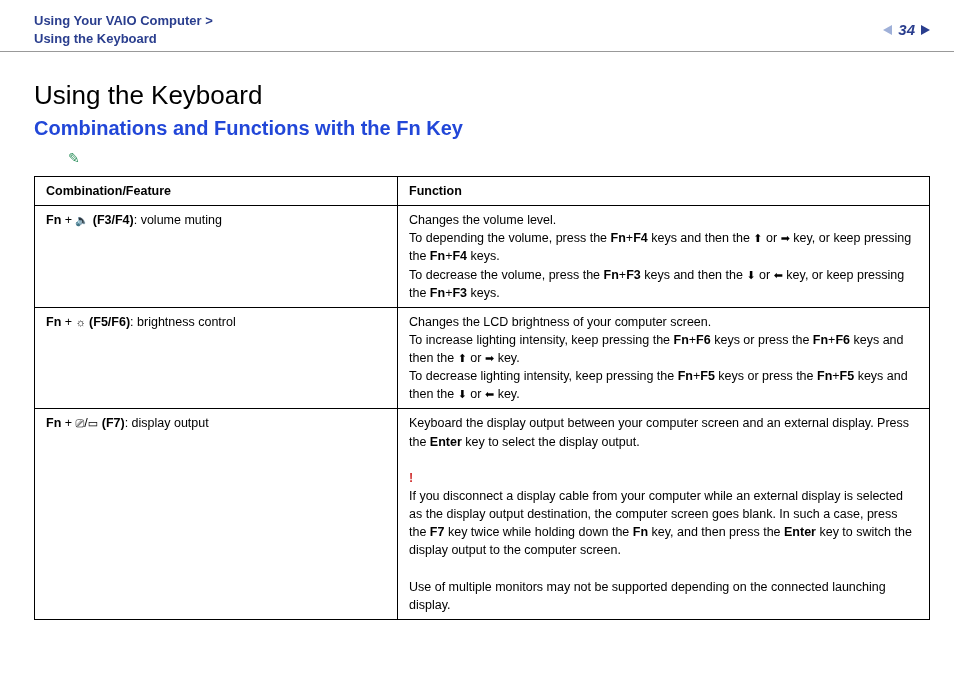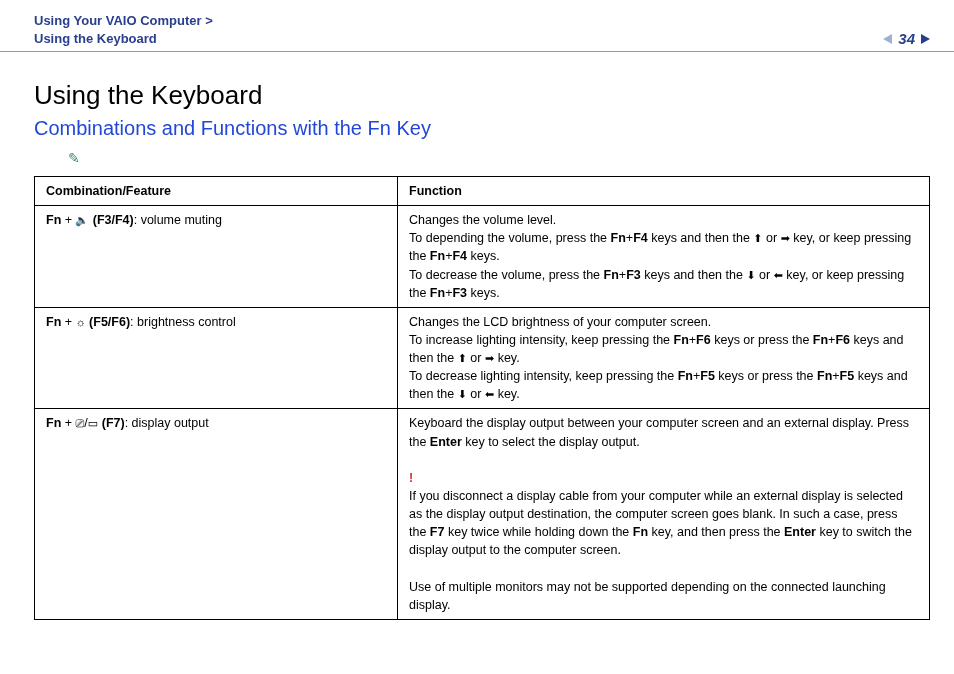"Using Your VAIO Computer >" .header { align-items: flex-end -> center }
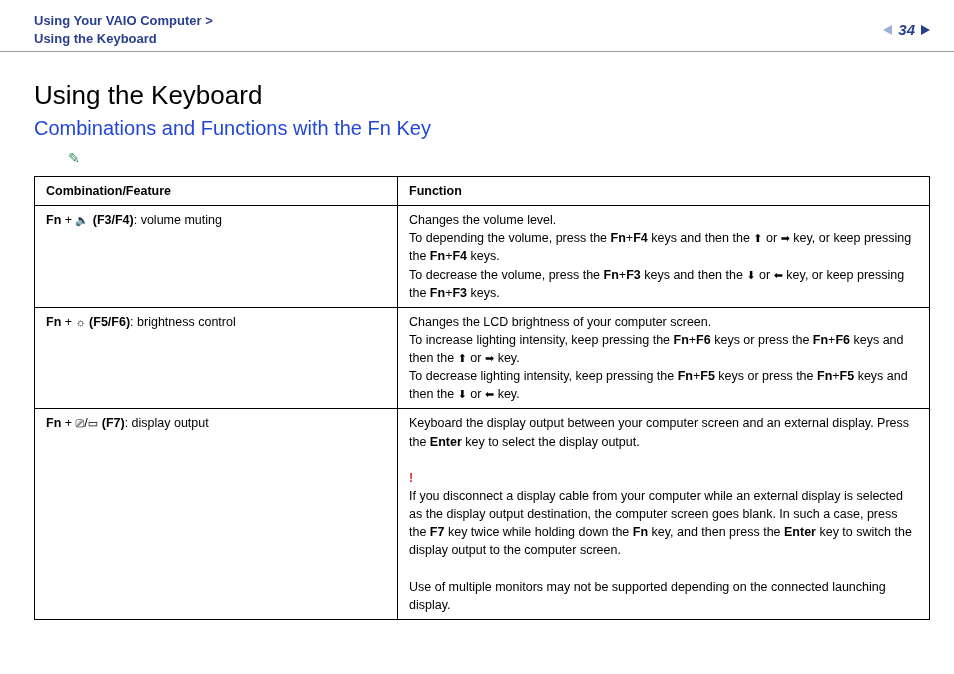"Combinations and Functions with the" h2.section-title { font-weight: normal -> bold }
